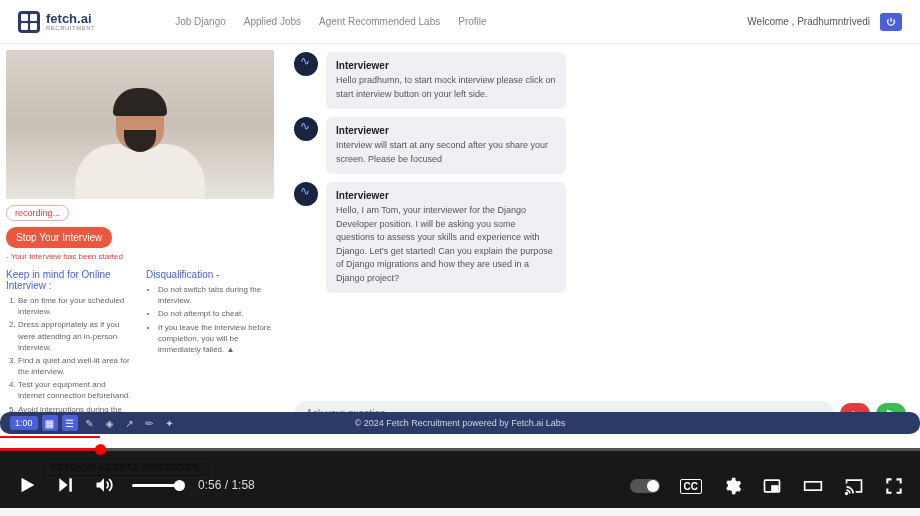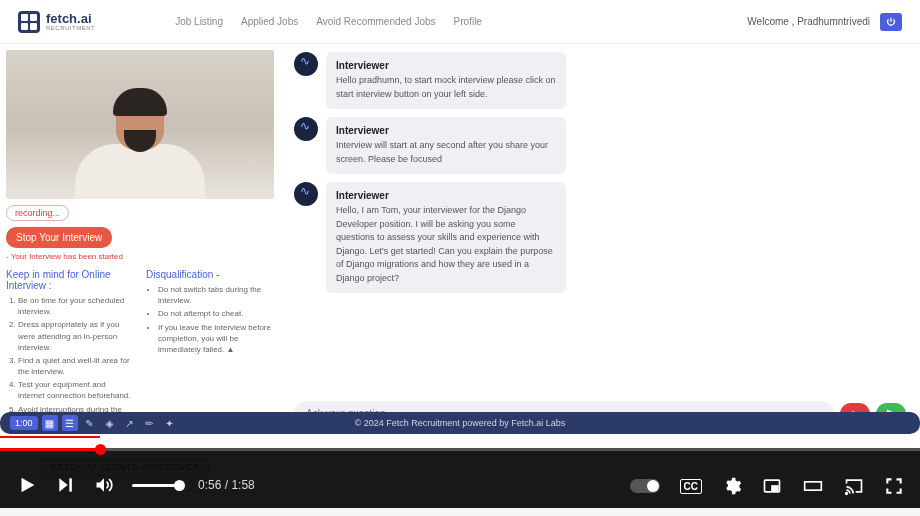"Job Listing" div.nav-link { text: Listing -> Django }
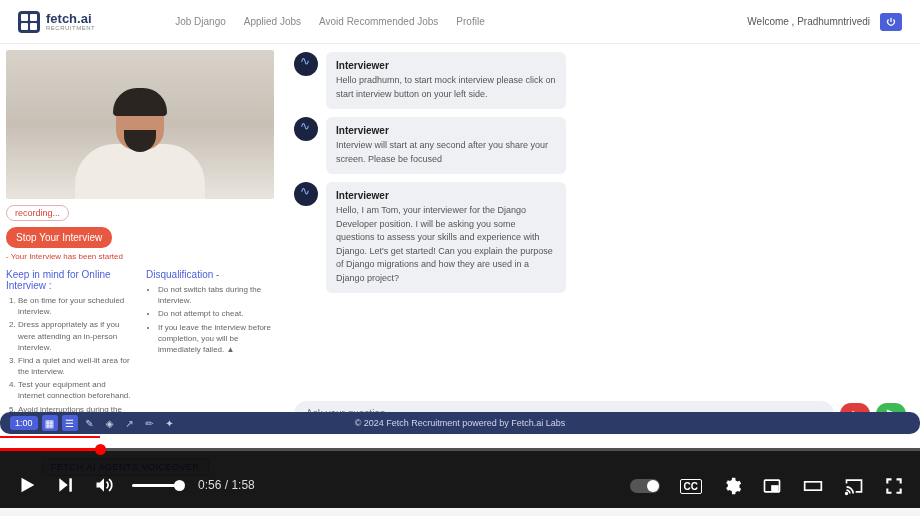"Avoid Recommended Jobs" div.nav-link { text: Avoid Recommended Jobs -> Agent Recommended Labs }
